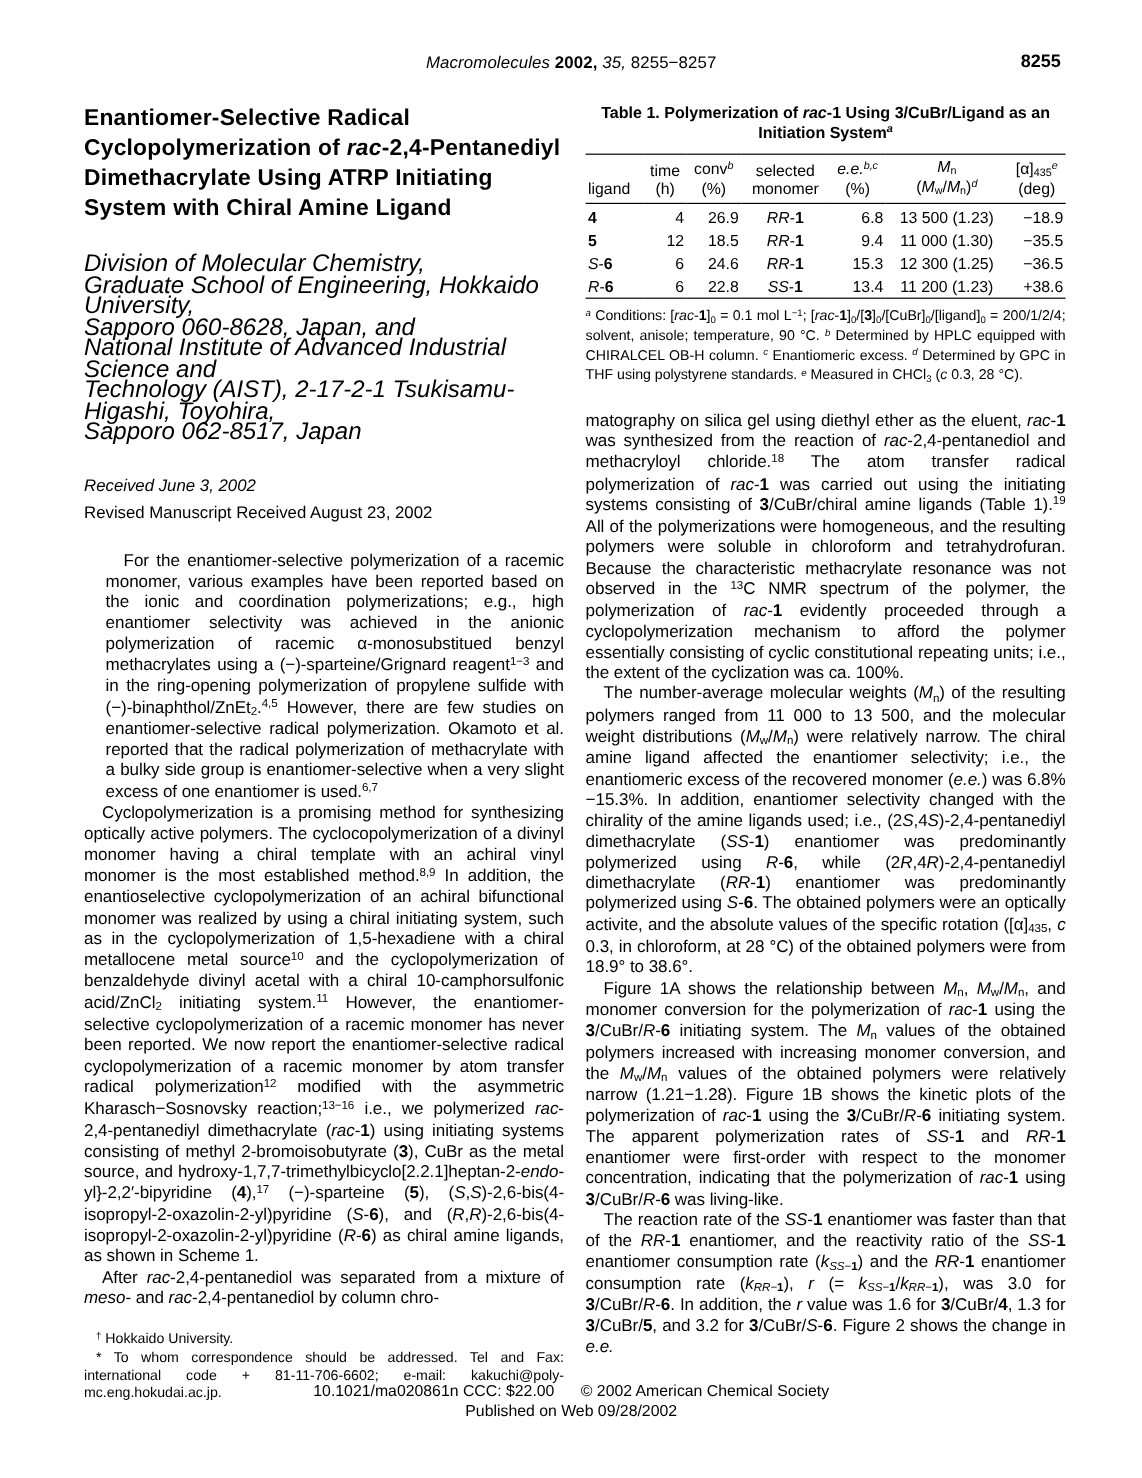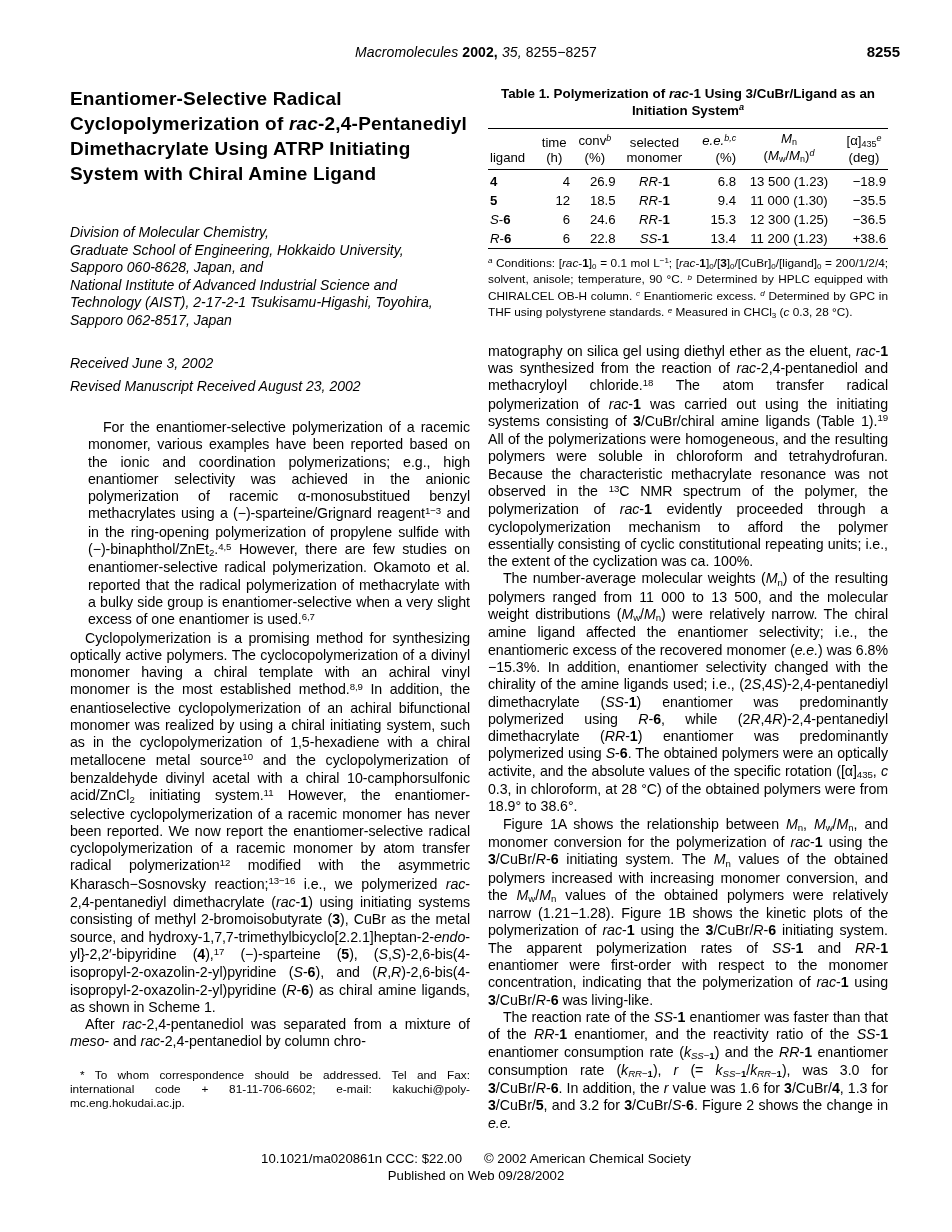"8255" .pagenum { right: 52px -> 68px }
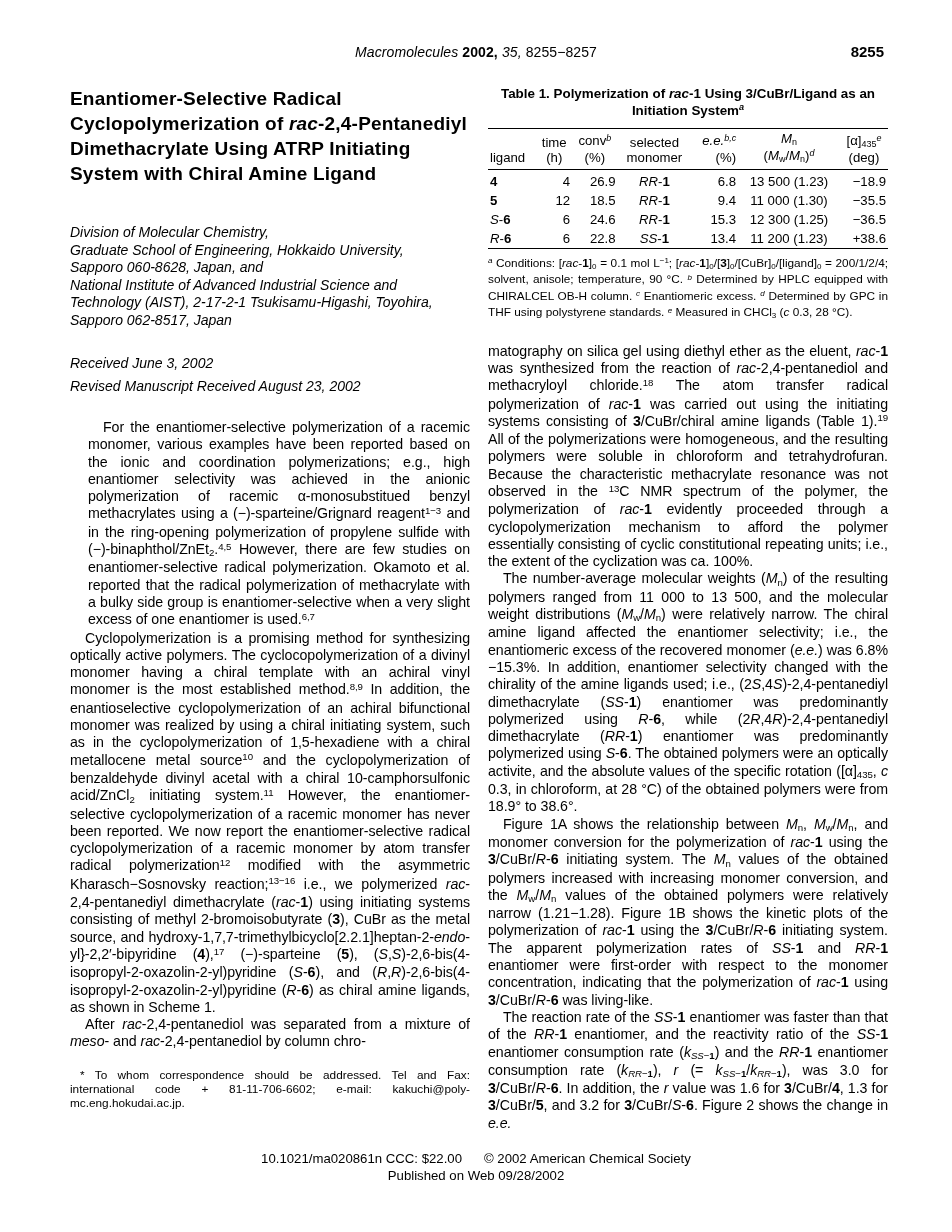"e.e.b,c" th.c-ee { text-align: right -> center }
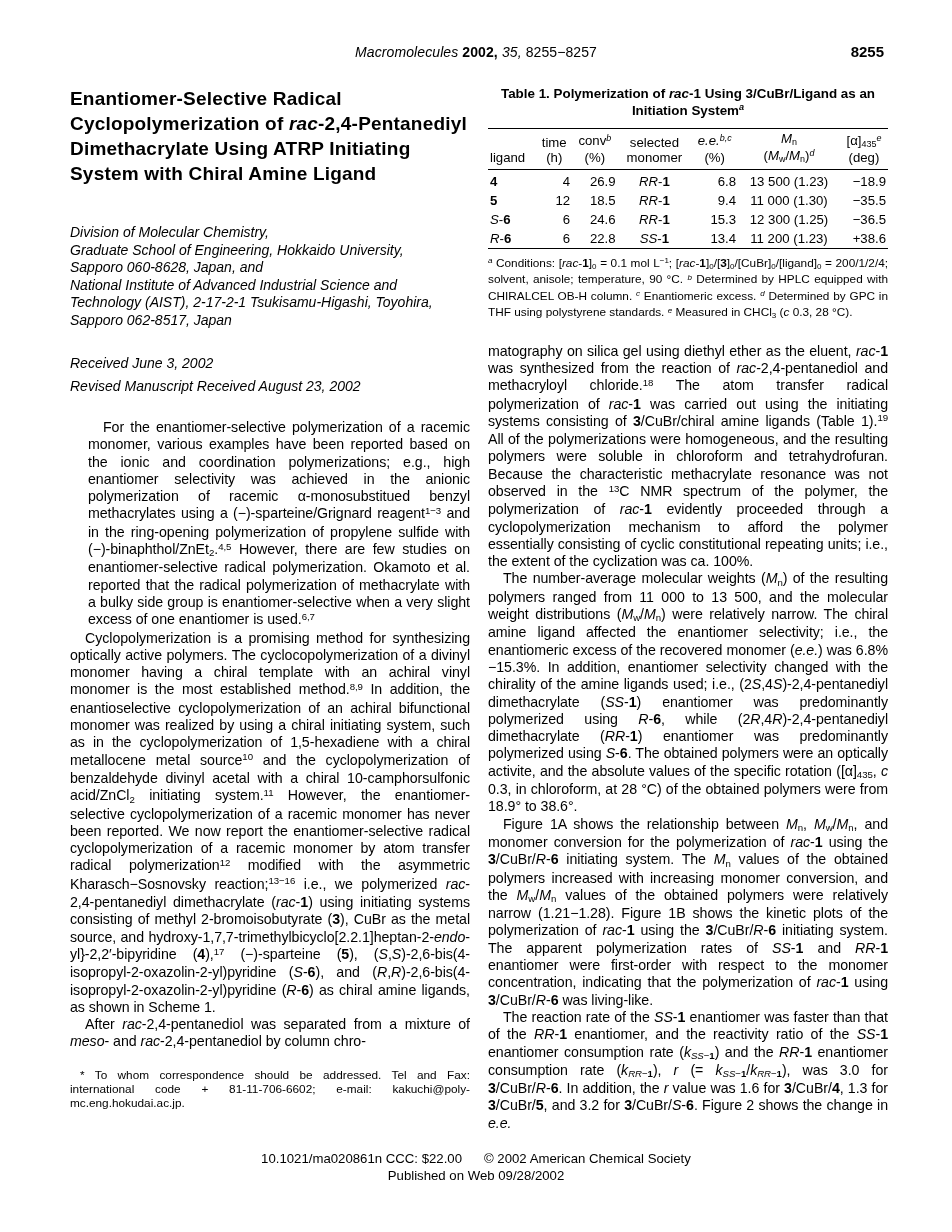"Division of Molecular Chemistry," .affiliation { font-size: 14px -> 20px; margin-top: 38px -> 26px }
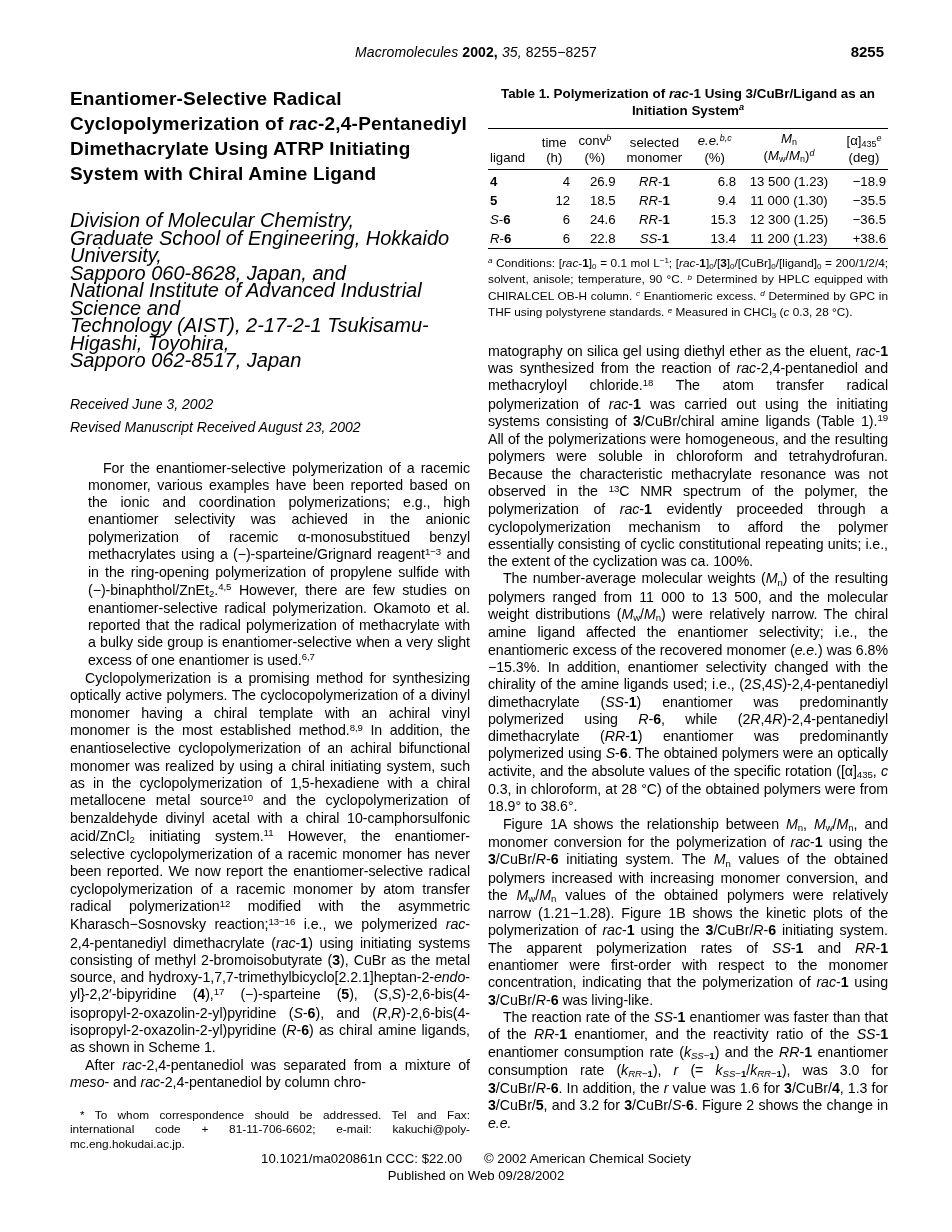"Revised Manuscript Received August 23," .revised { font-style: italic -> none }
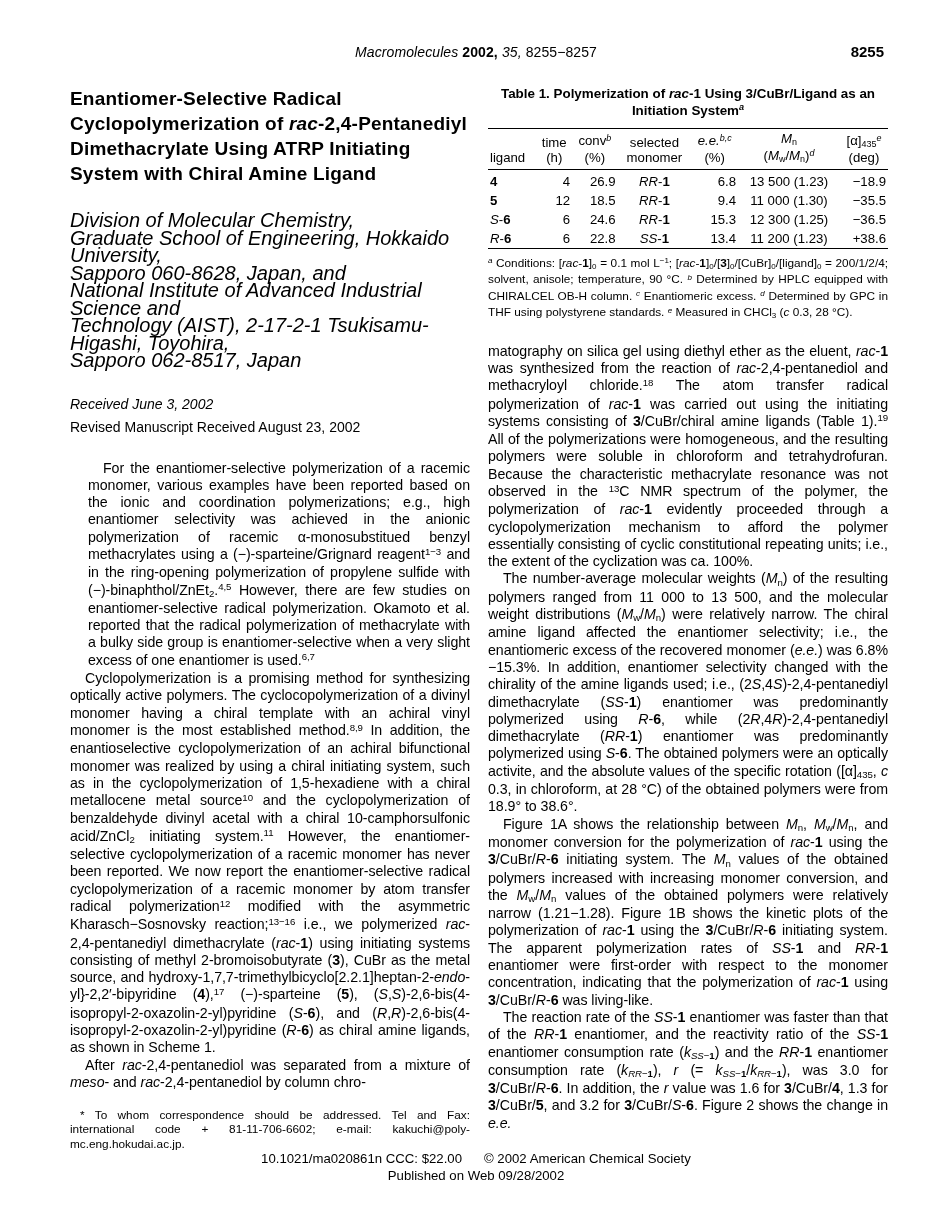"† Hokkaido University." p { html: none -> <p><sup>†</sup> Hokkaido University.</p> }
